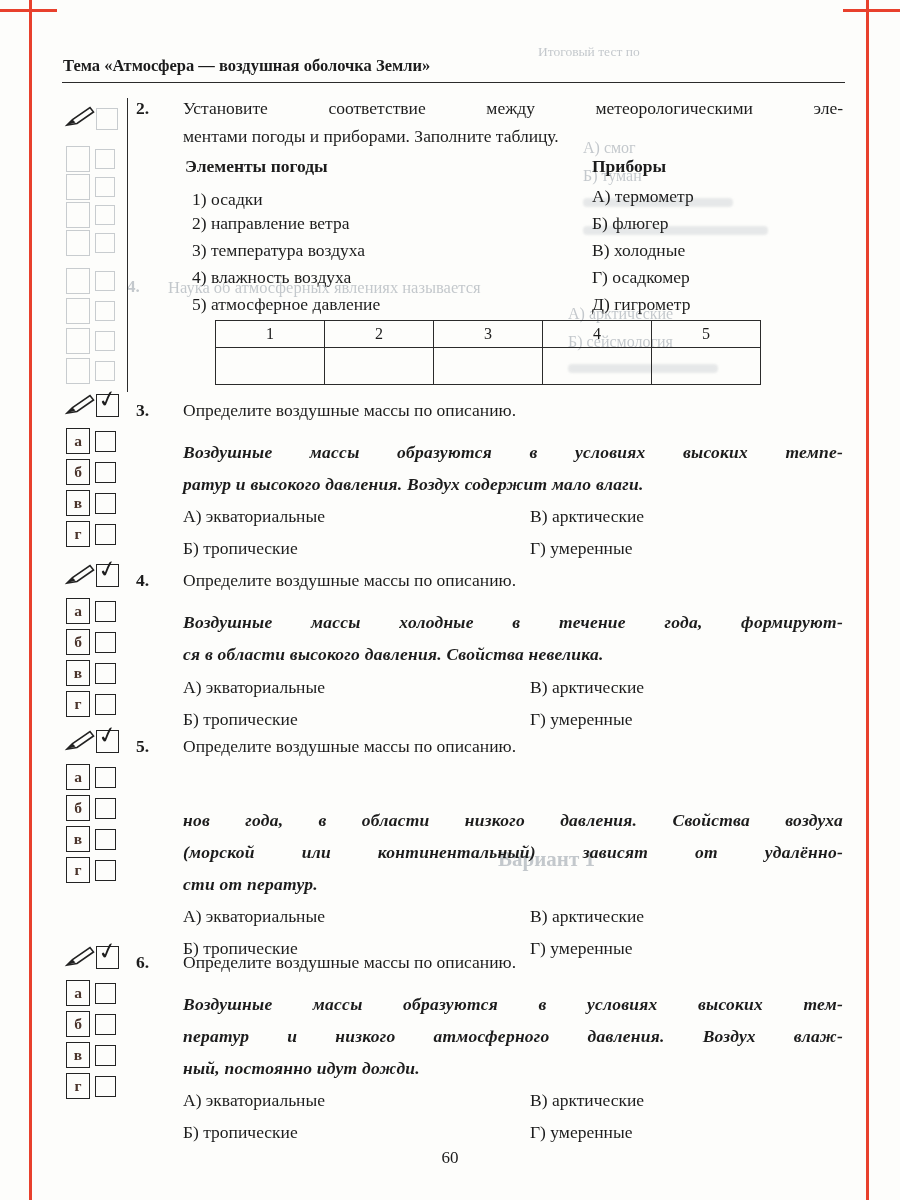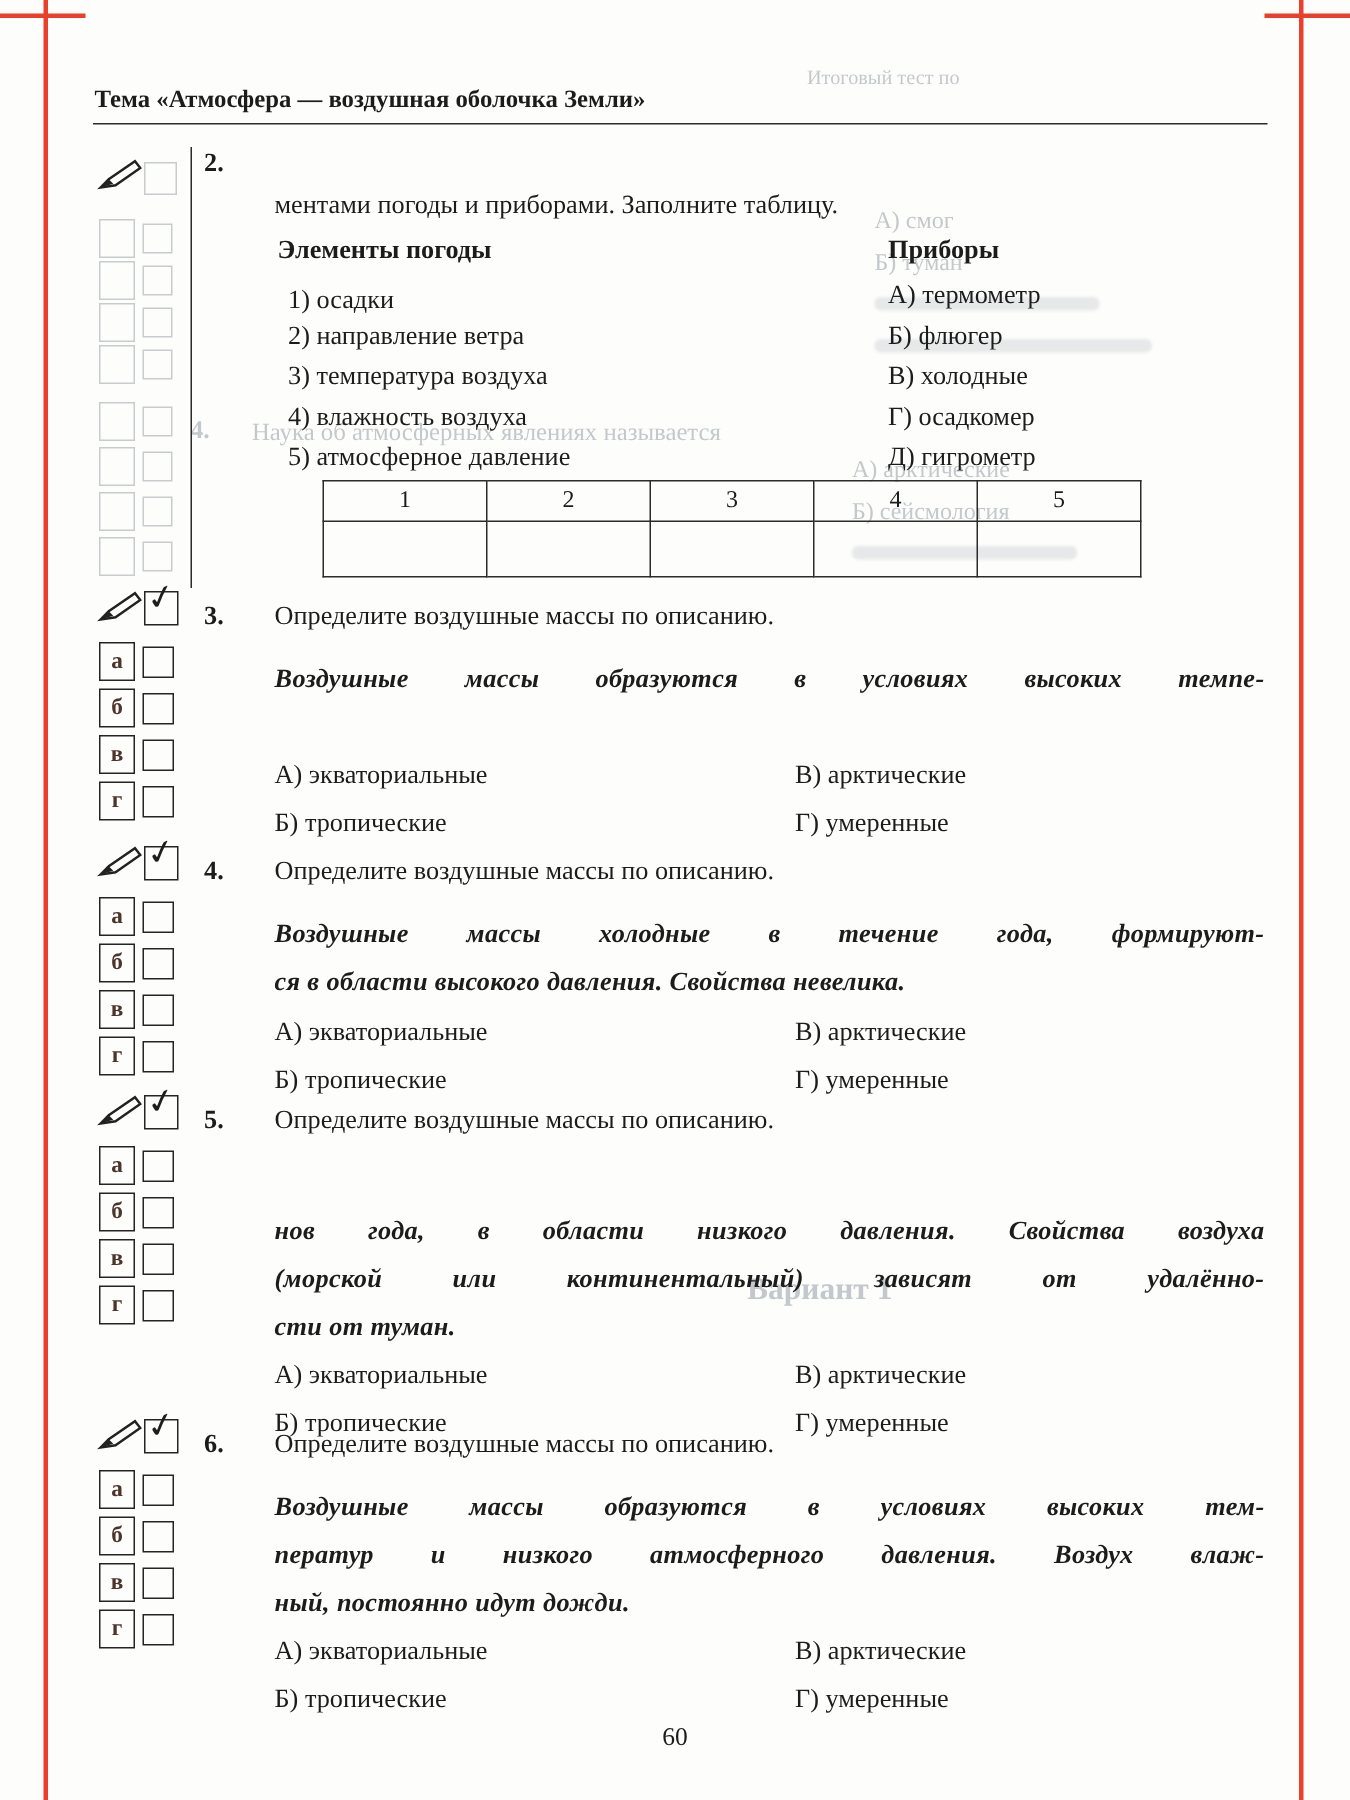"Установите соответствие между" div.abs { html: none -> <div>Установите соответствие между метеорологическими эле-</div> }
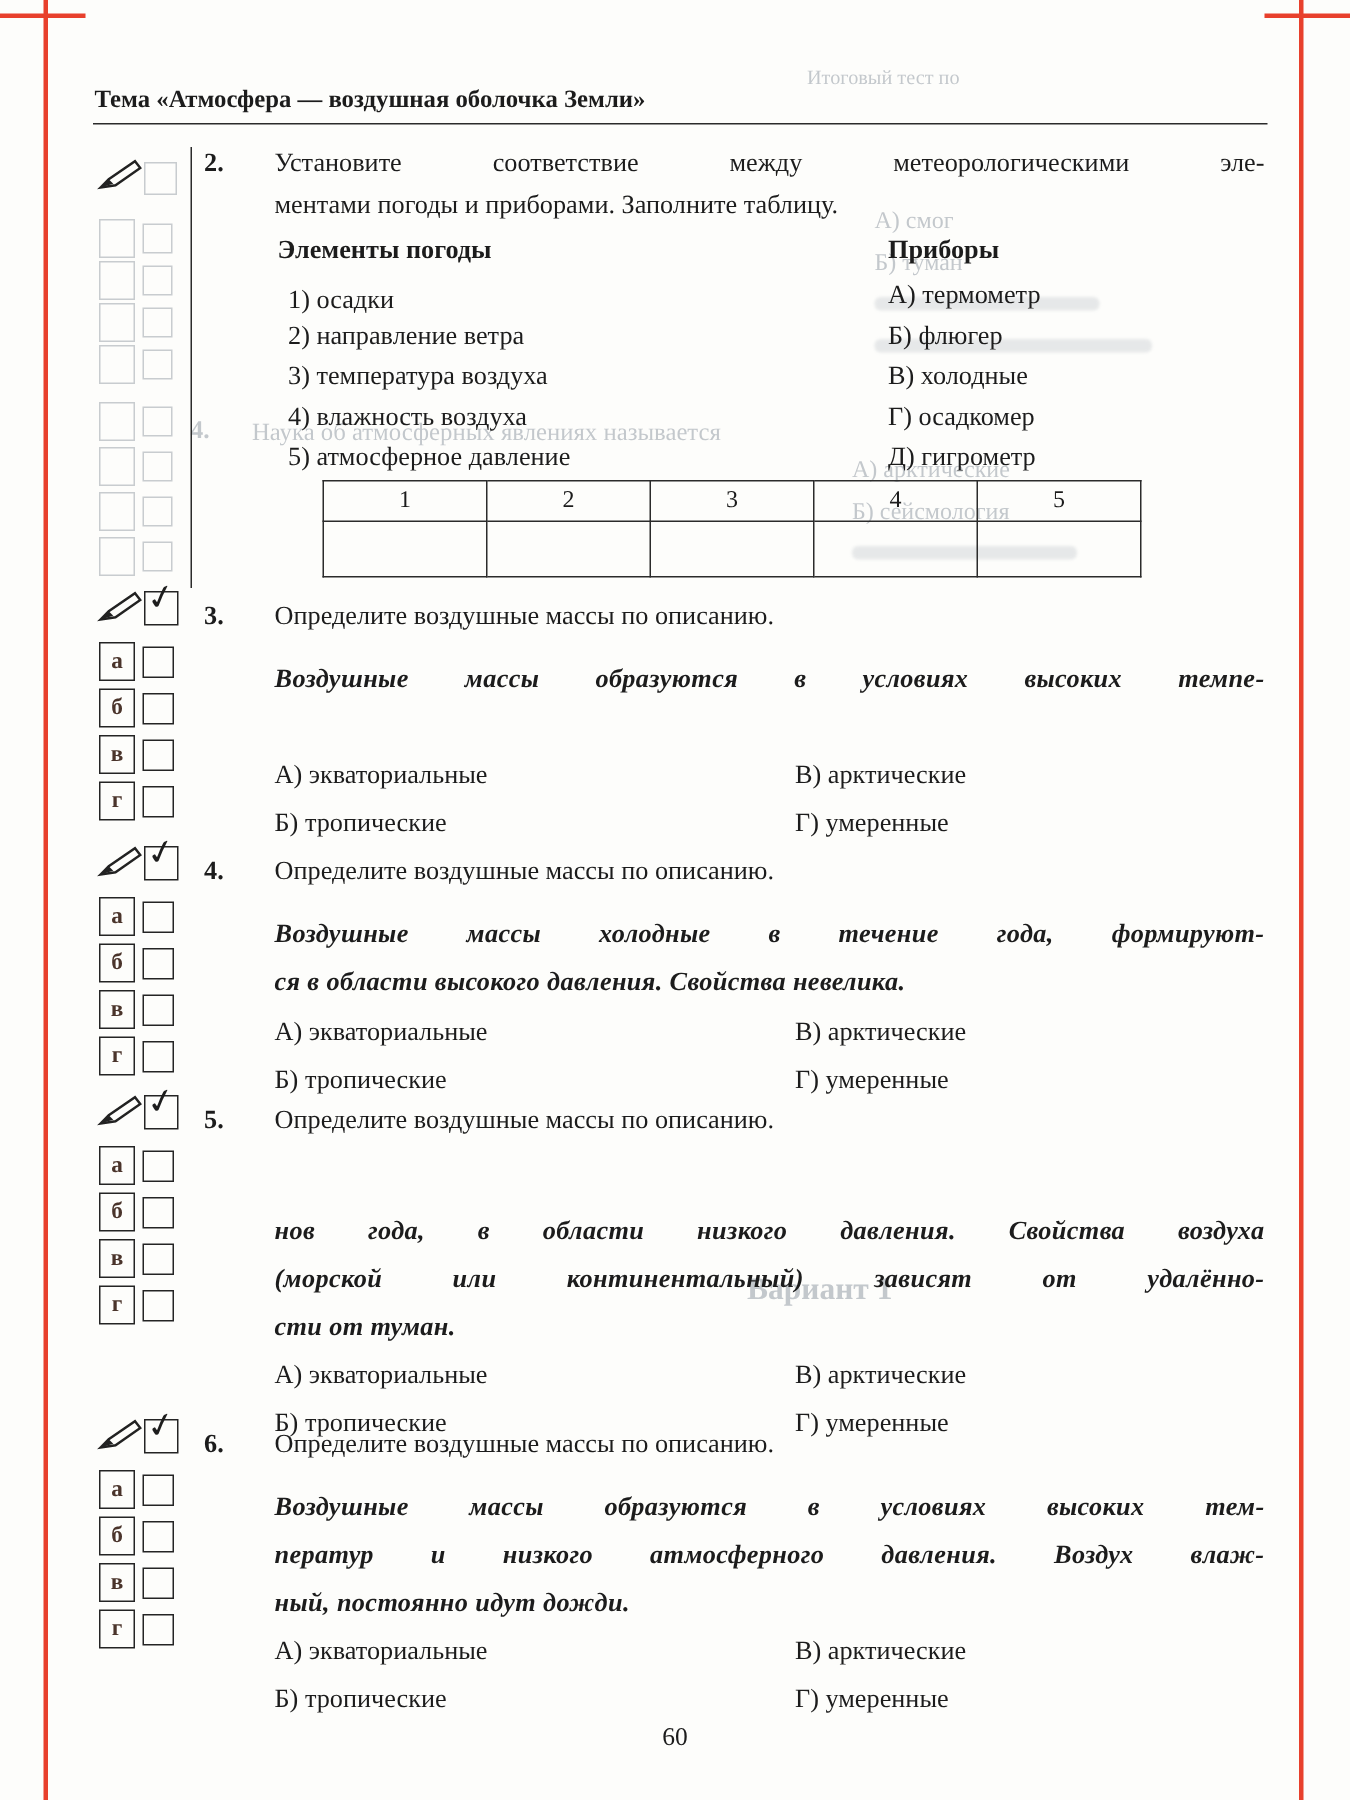"ратур и высокого давления. Воздух" div.abs { html: none -> <div>ратур и высокого давления. Воздух содержит мало влаги.</div> }
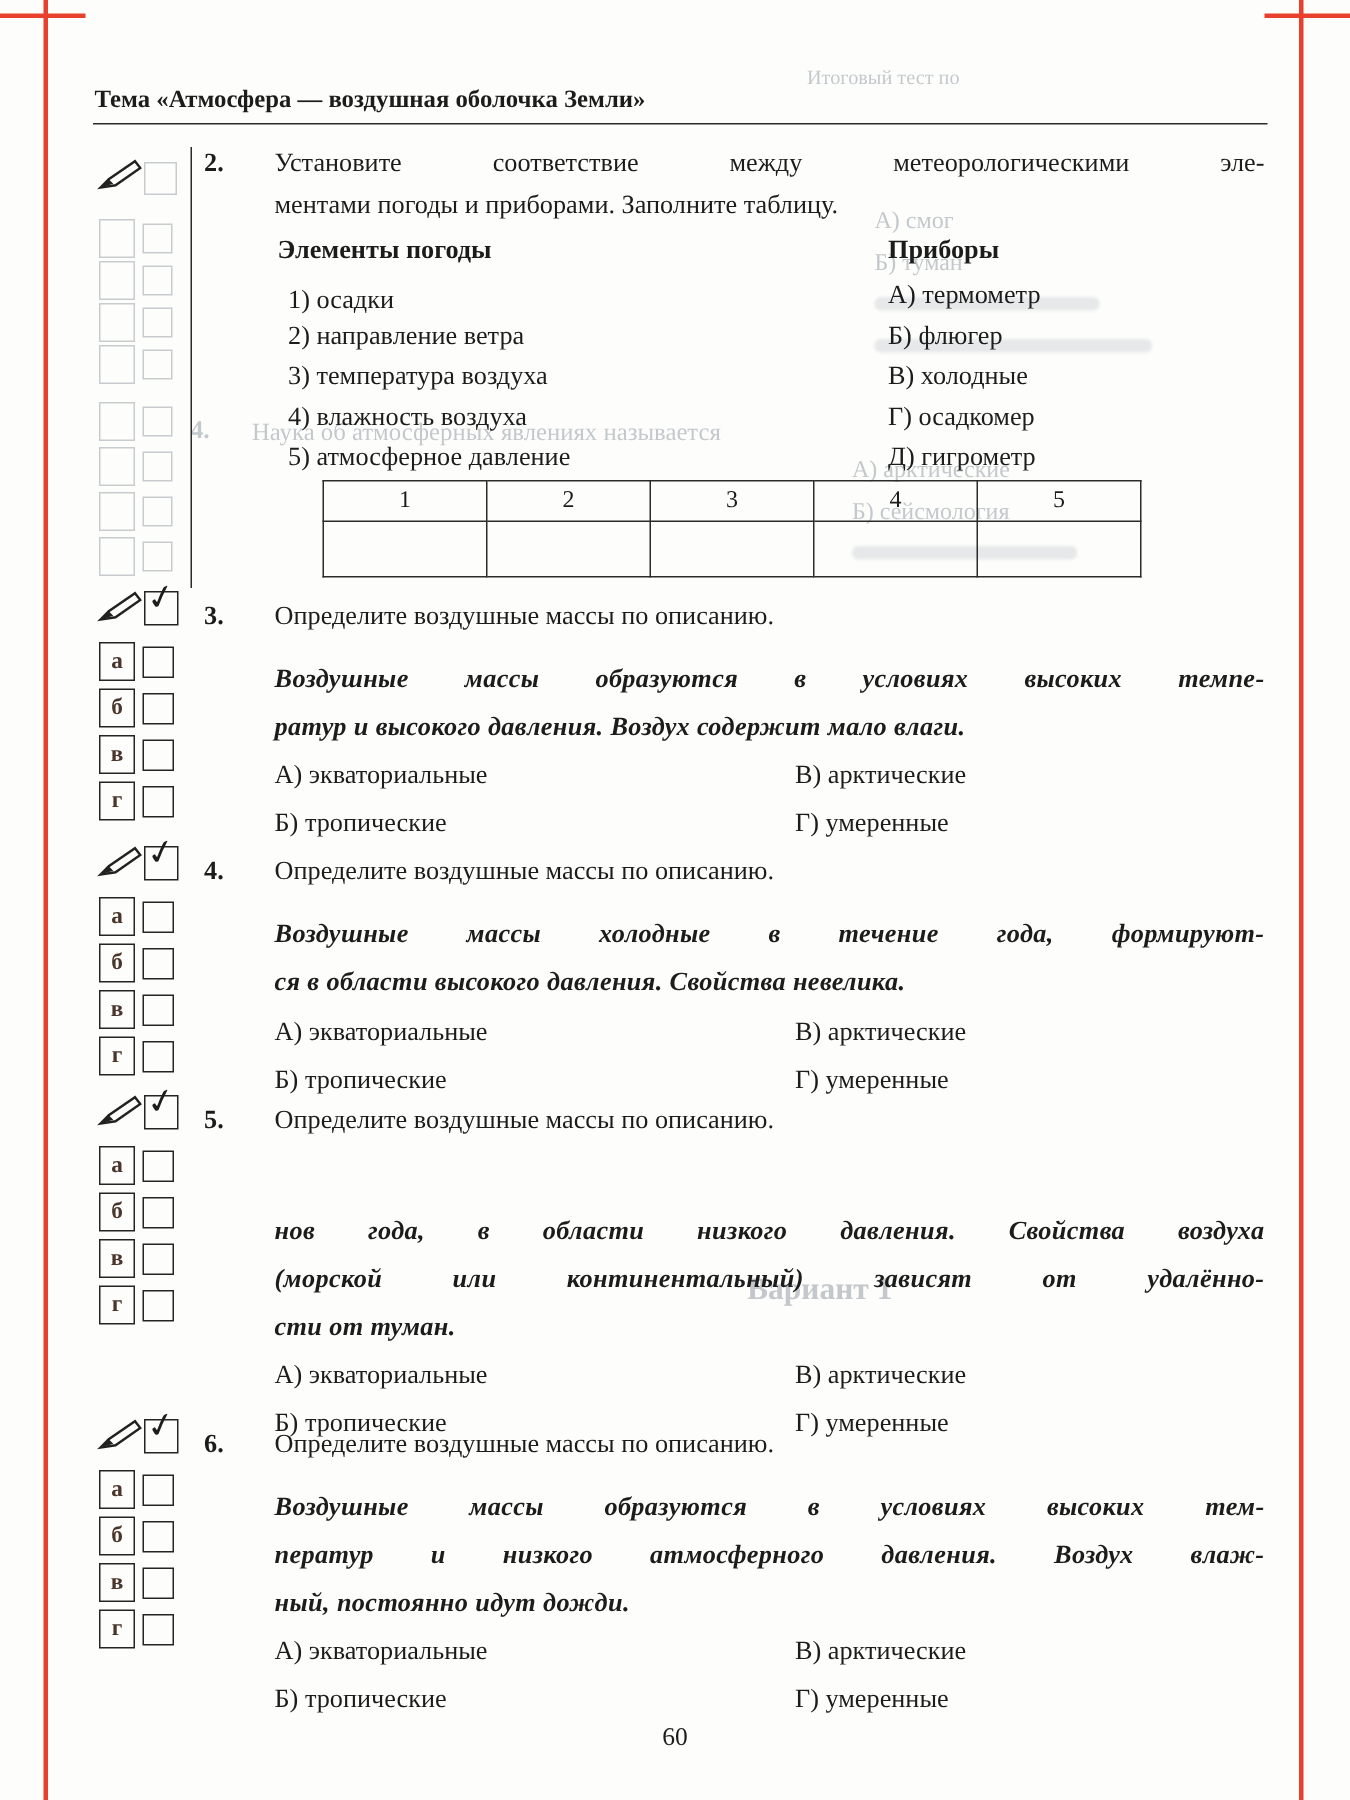"сти от туман." div.abs { text: туман -> ператур }
